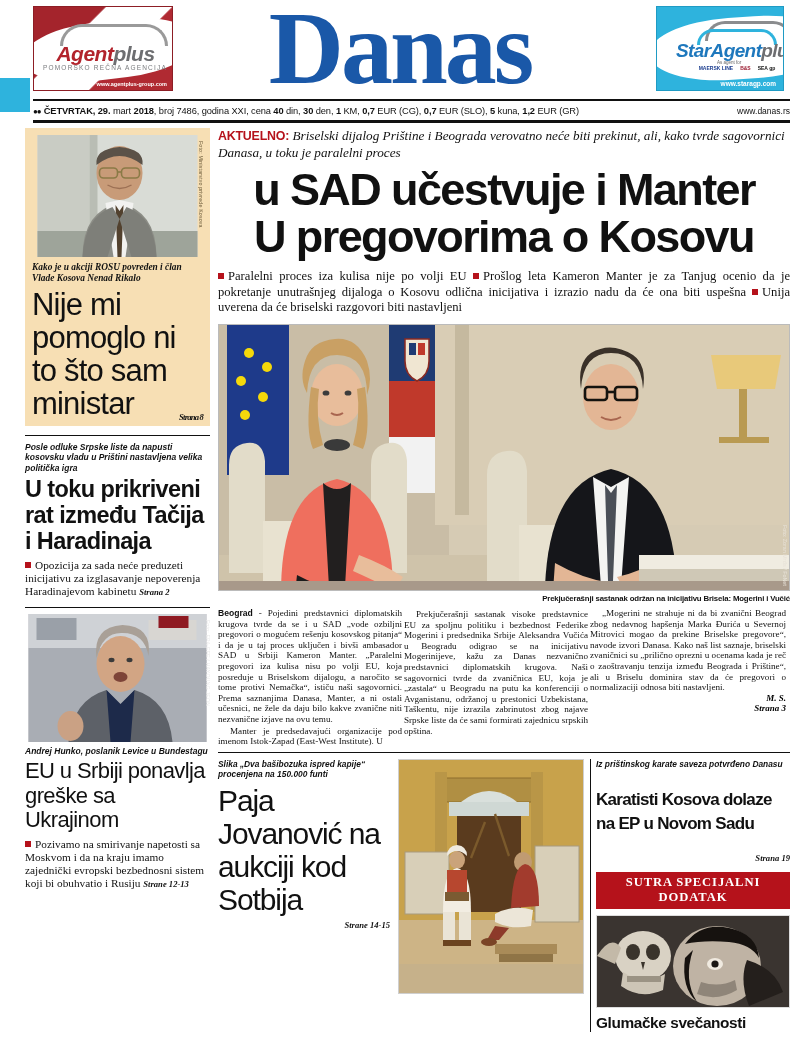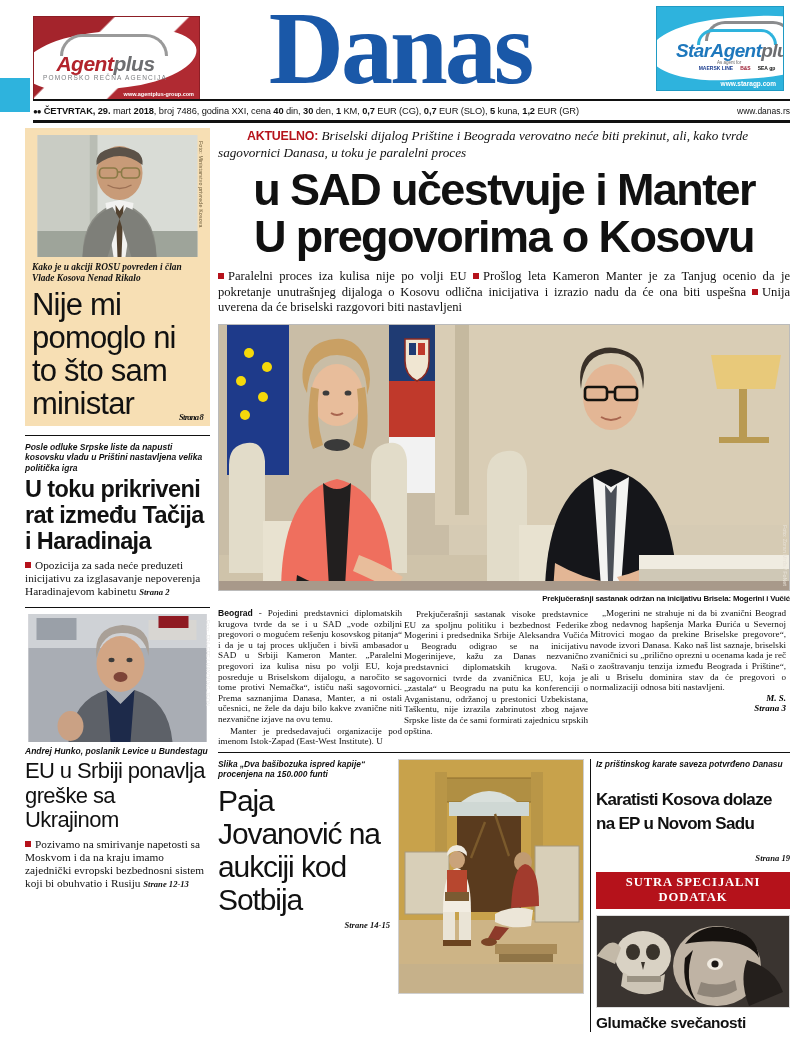"Agentplus" .logo-left { top: 16px -> 6px; width: 167px -> 140px }
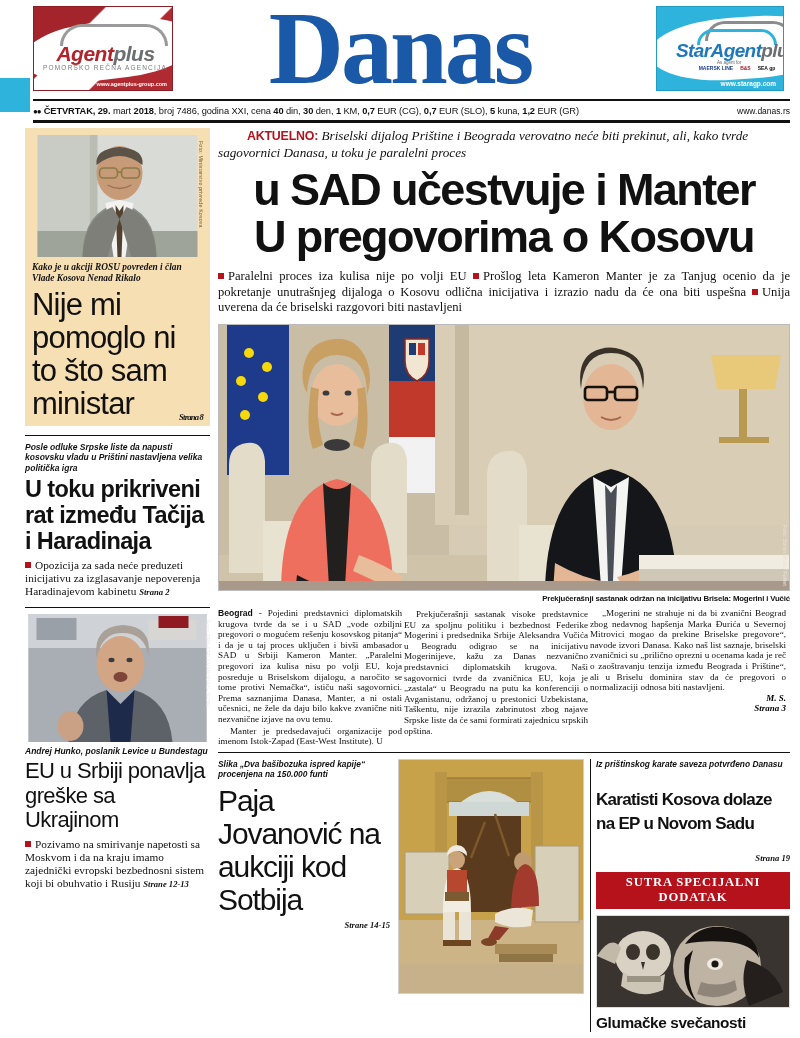"AKTUELNO:" .aktuelno .tag { margin-left: 29px -> none }
